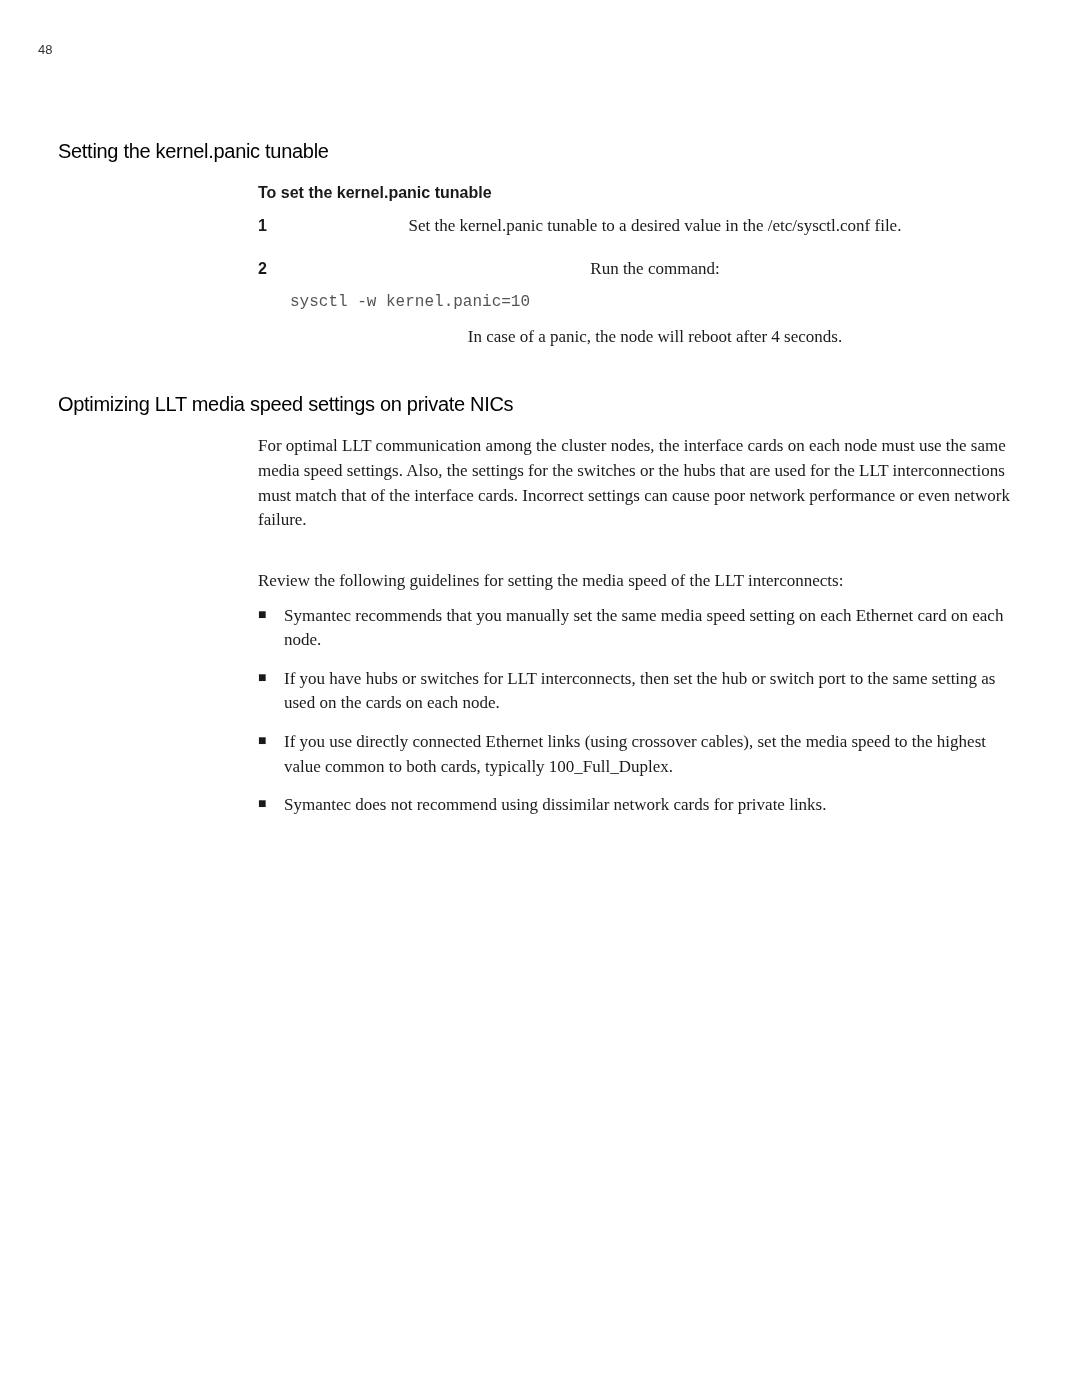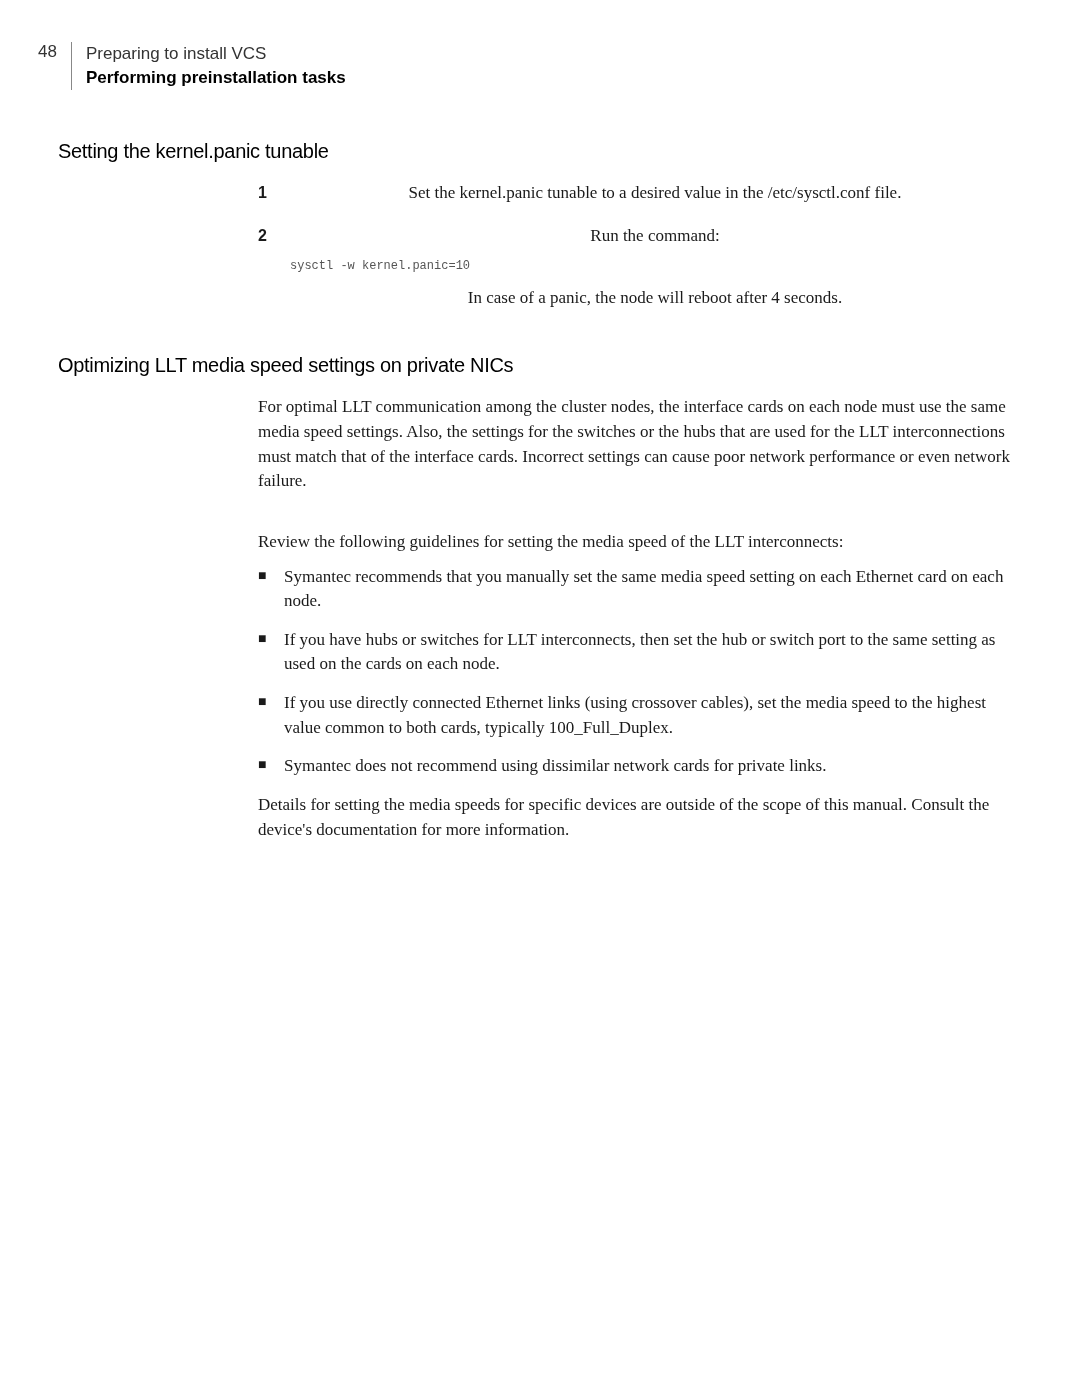"48" .page-header { align-items: flex-start -> center; font-size: 17px -> 13px }
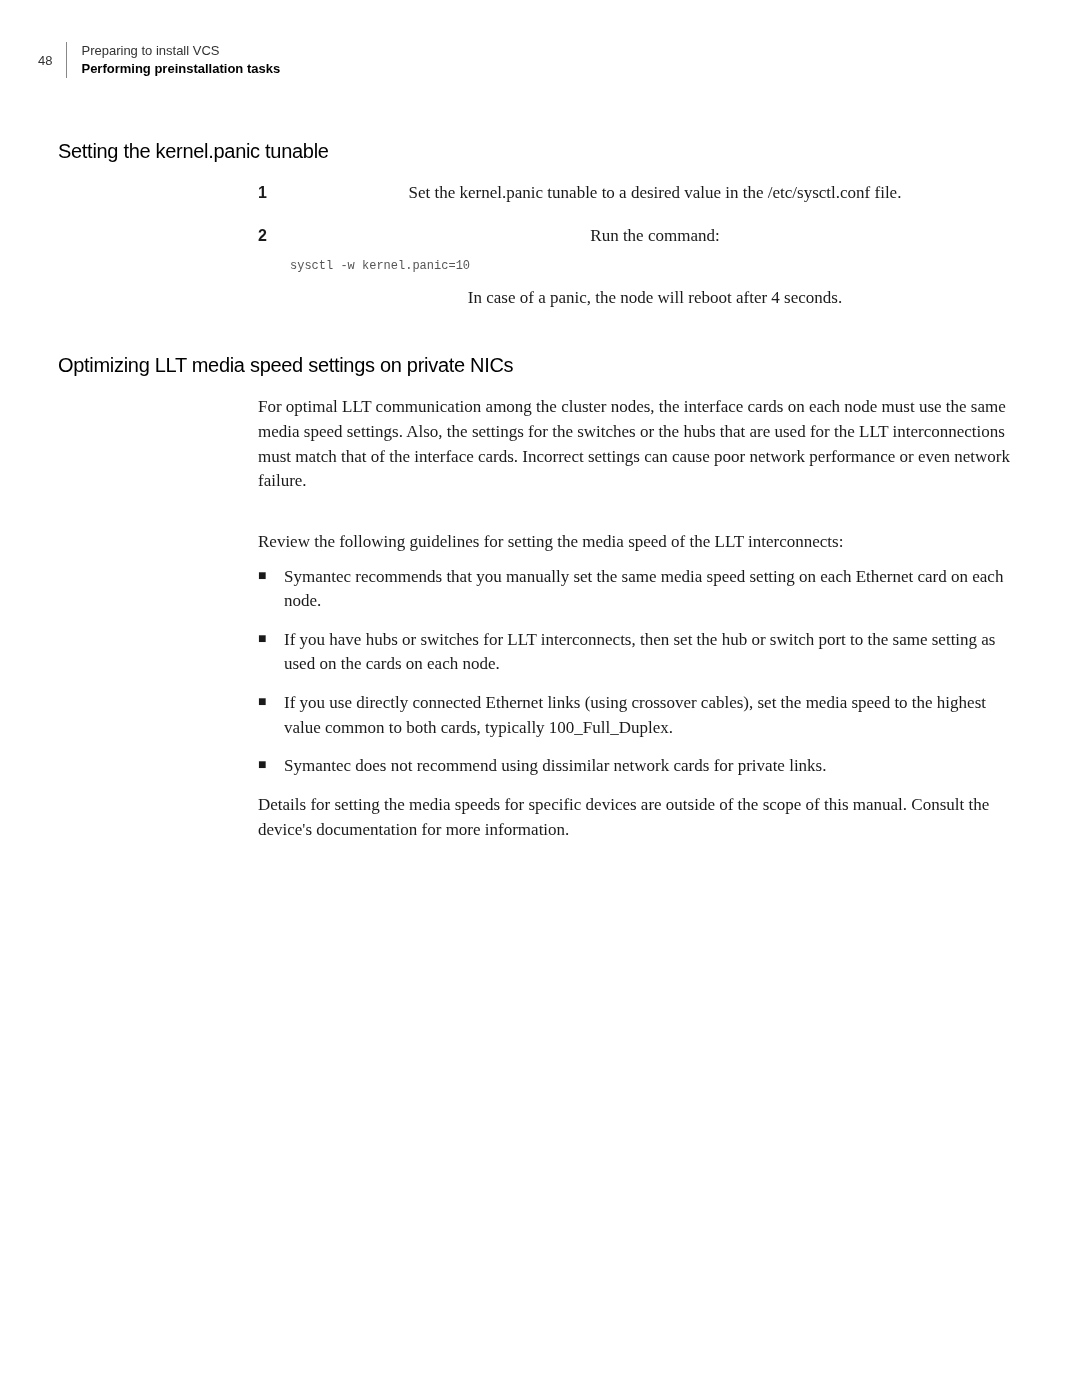"Preparing to install VCS" div.header-divider { html: <div> <div>Preparing to install VCS</div> <div>Performing preinstallation tasks</div> </div> -> none }
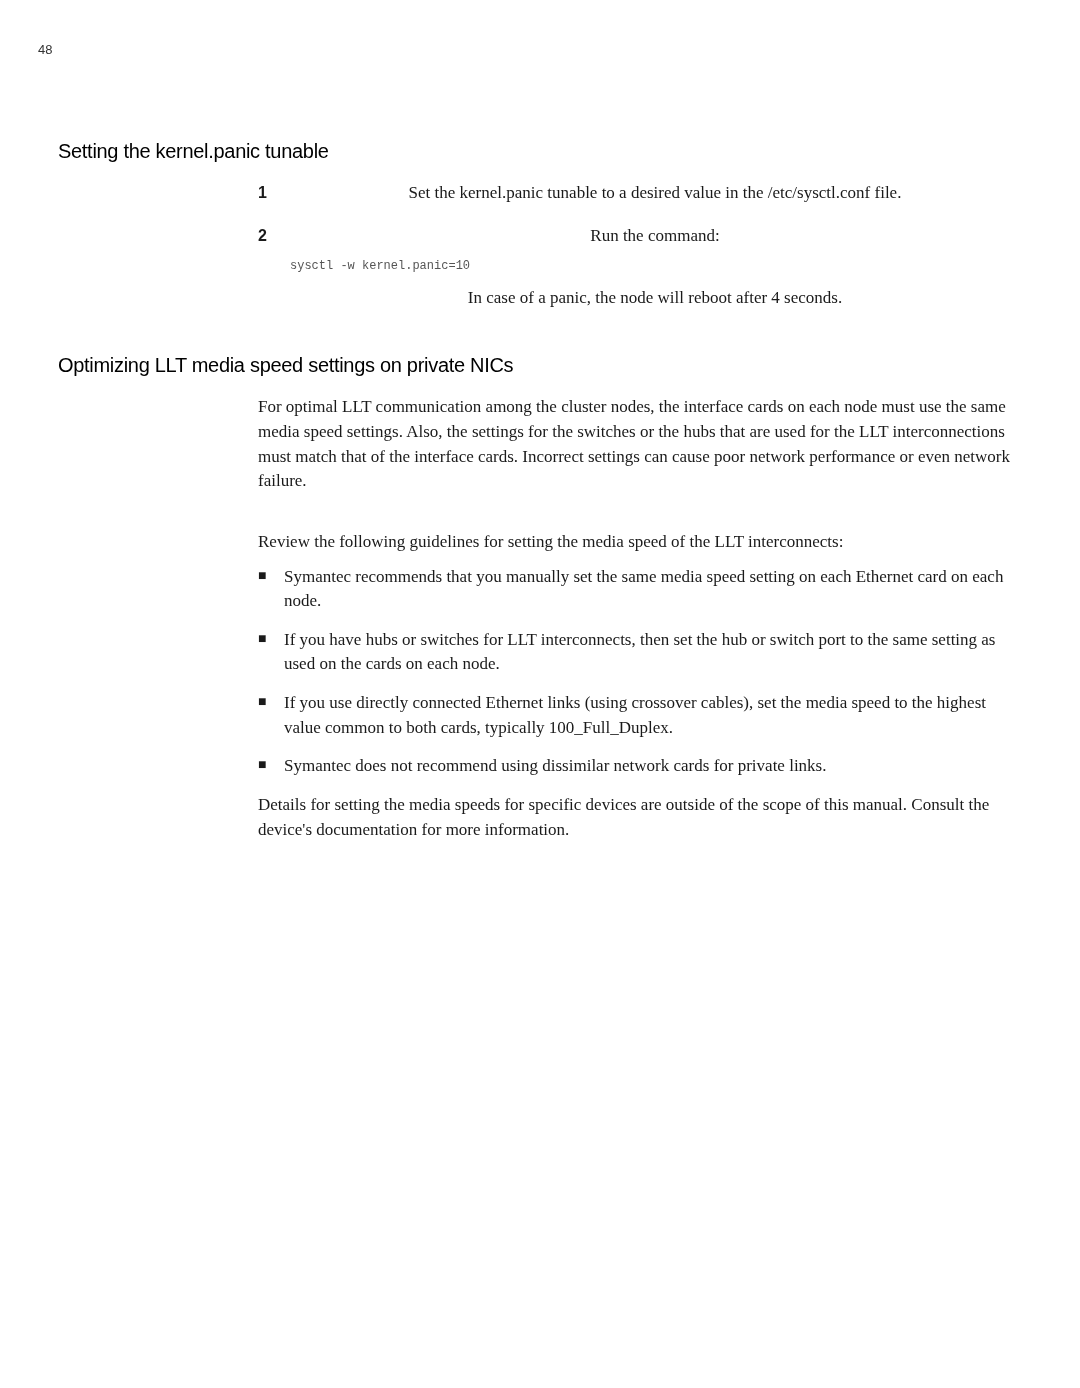"To set the kernel.panic tunable" div.subheading { html: none -> <div>To set the kernel.panic tunable</div> }
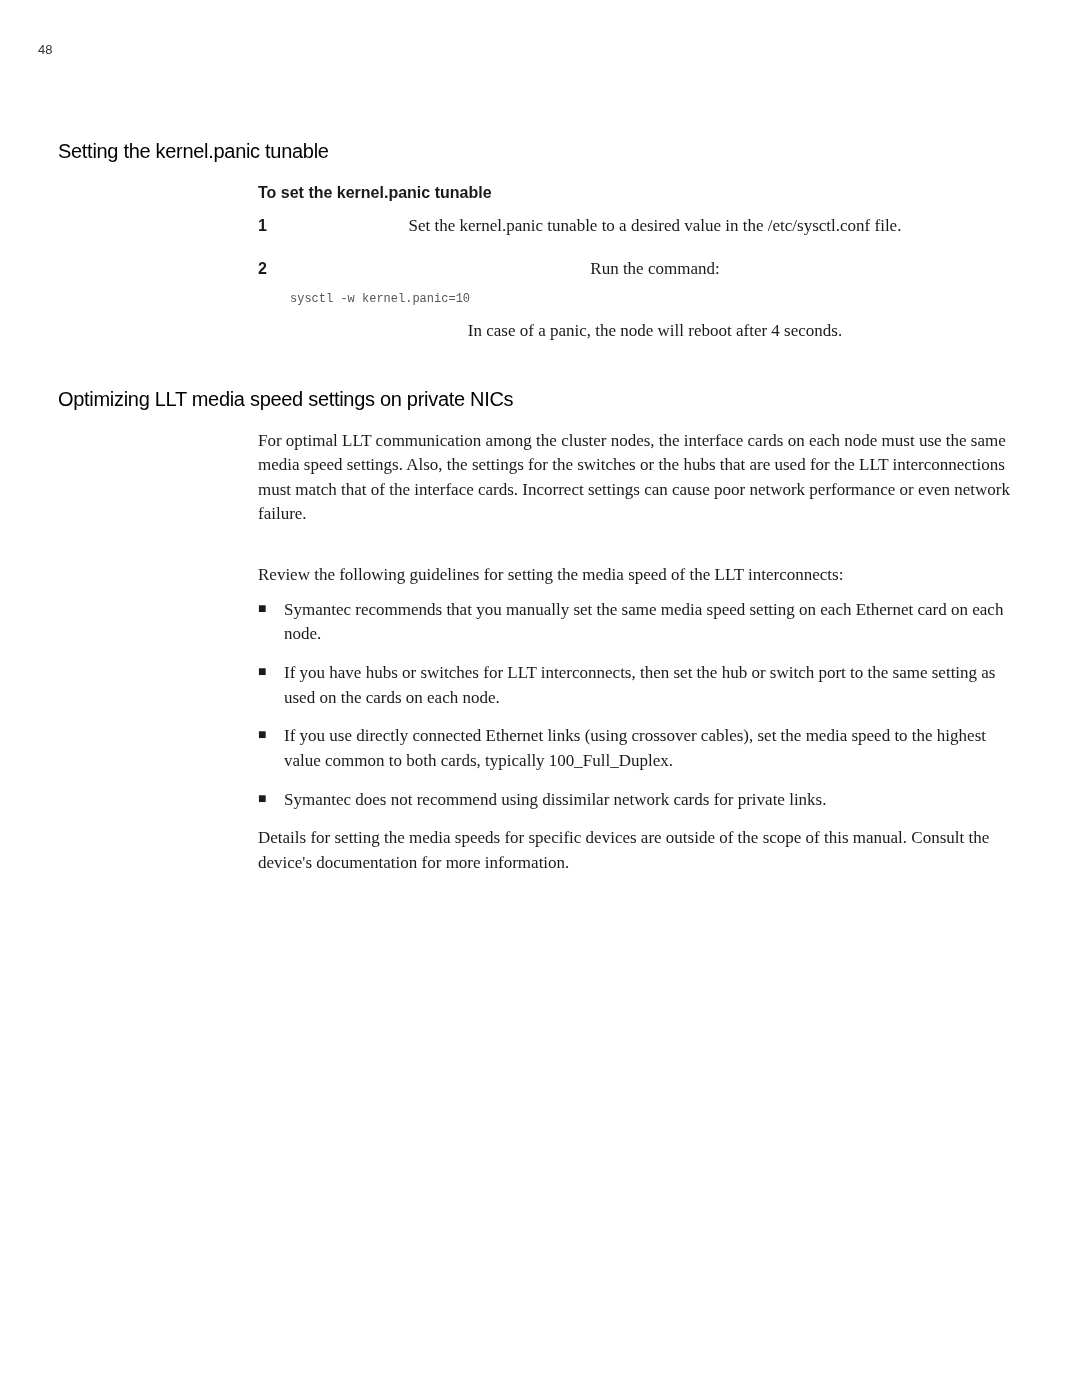"sysctl -w kernel.panic=10" .code { font-size: 12px -> 16px }
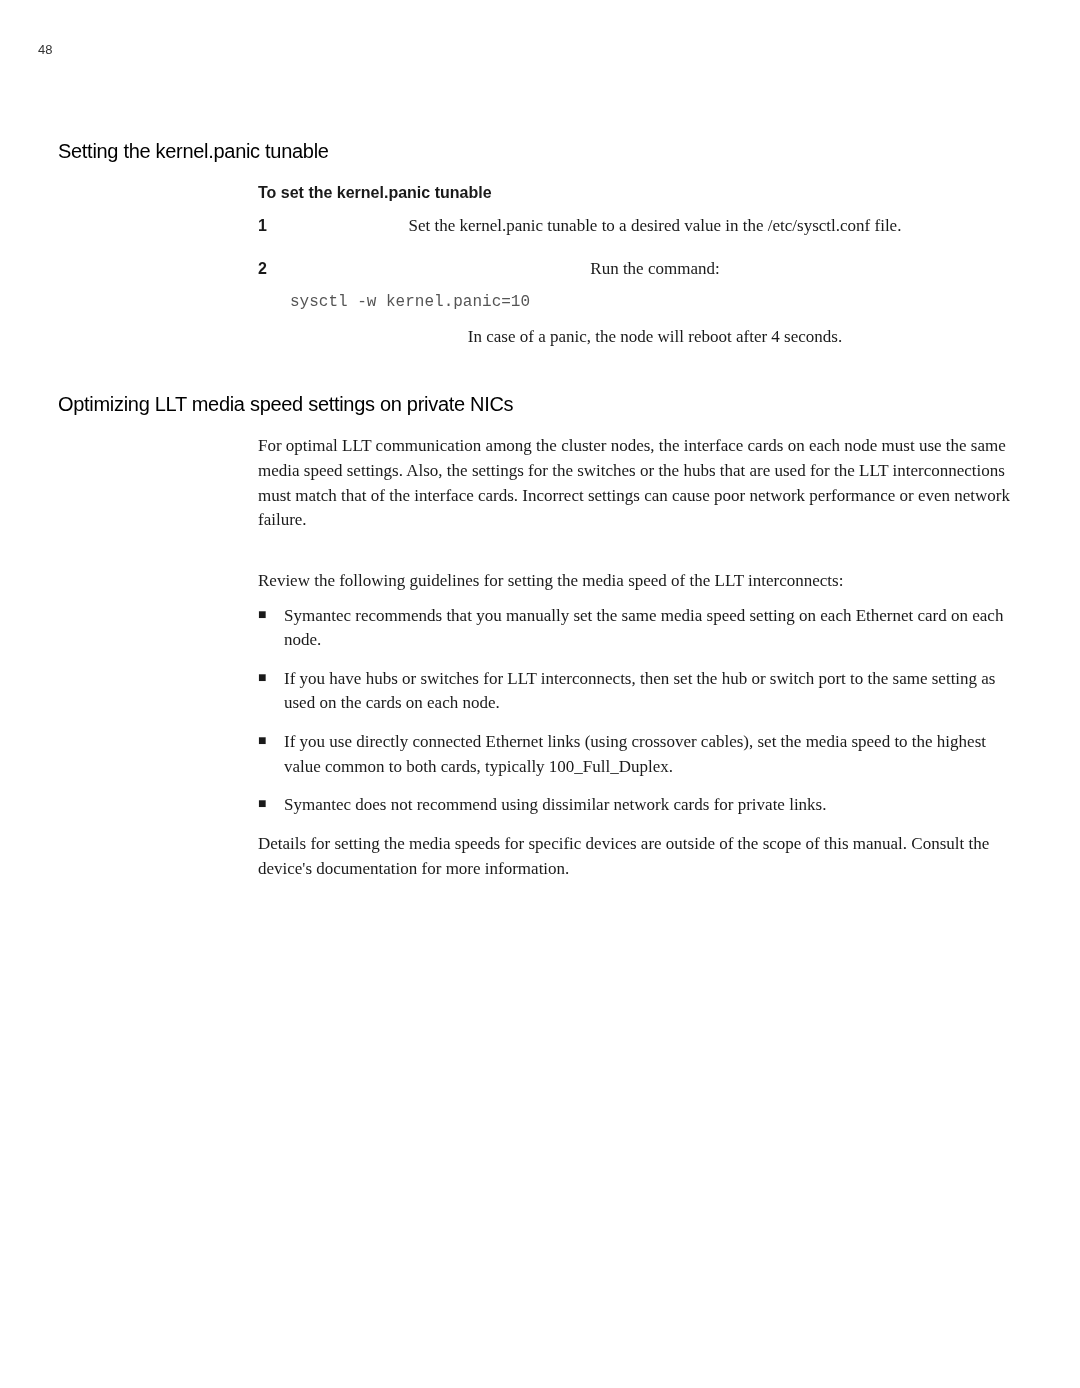"Details for setting the media" p { html: <p>Details for setting the media speeds for specific devices are outside of the scope of this manual. Consult the device's documentation for more information.</p> -> none }
